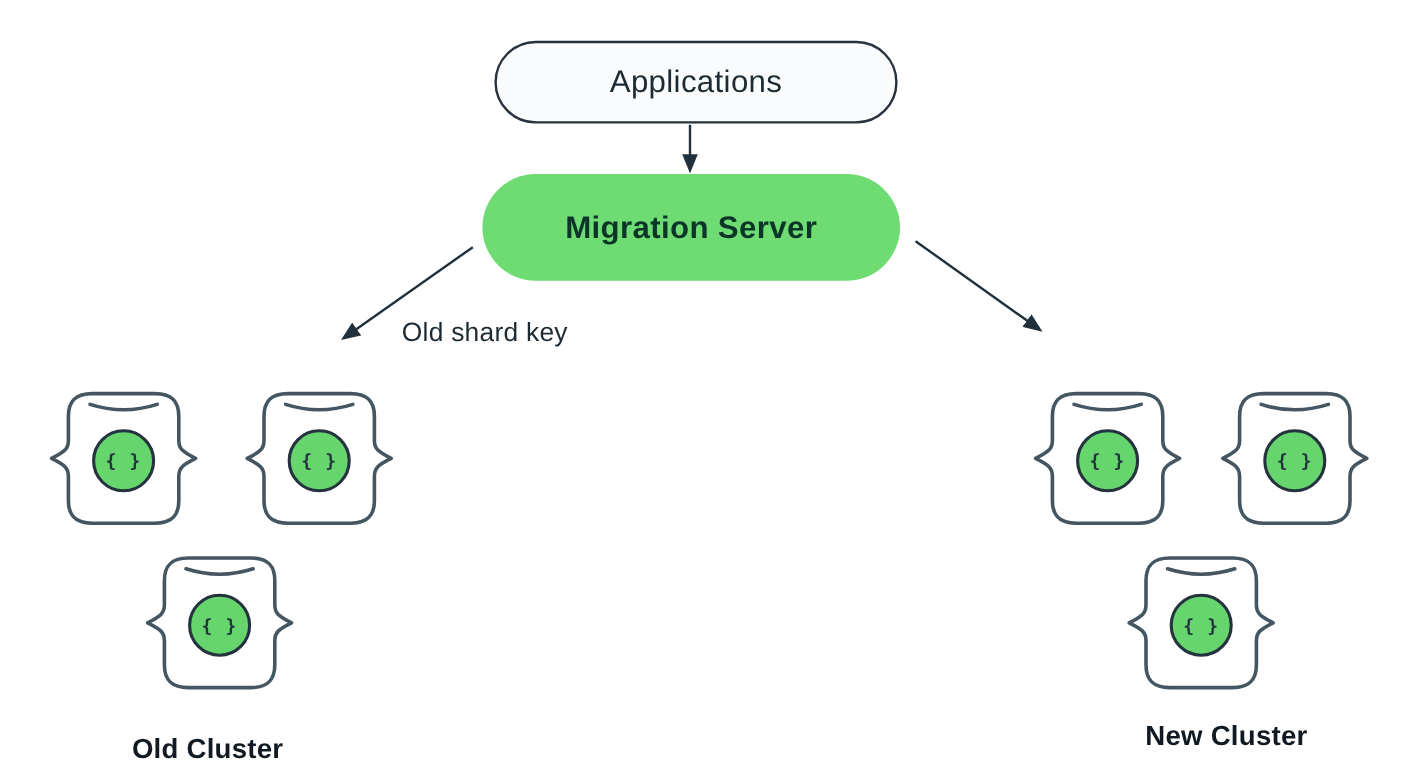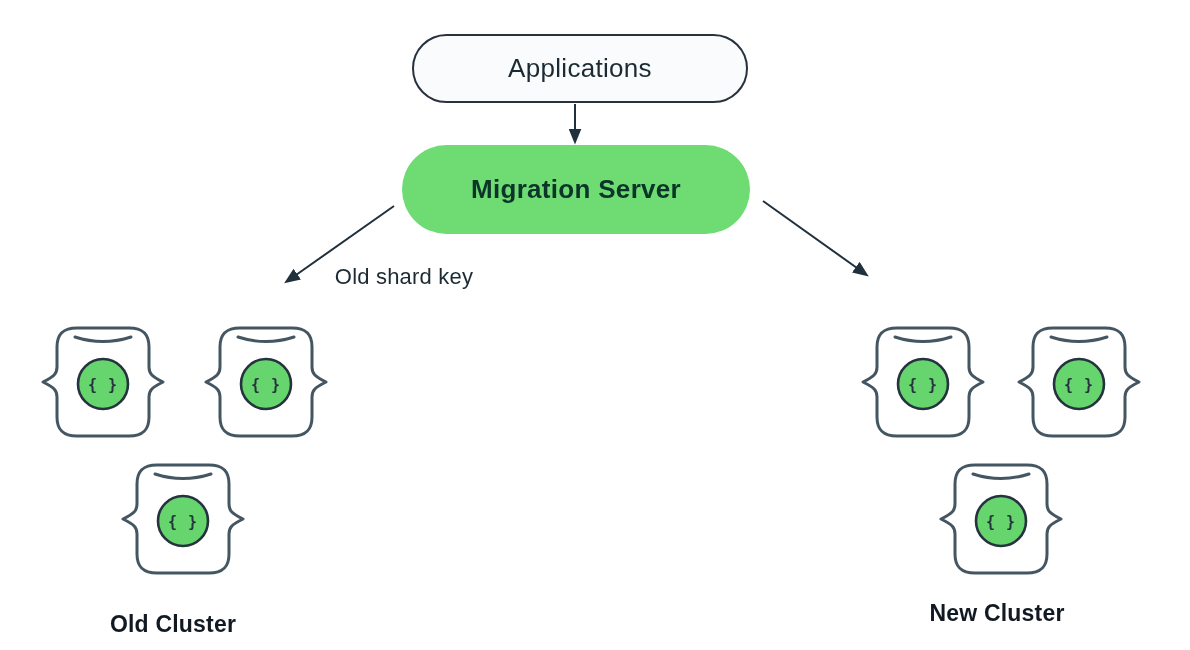"New Cluster" #new-cluster-label { left: 887px -> 912px }
